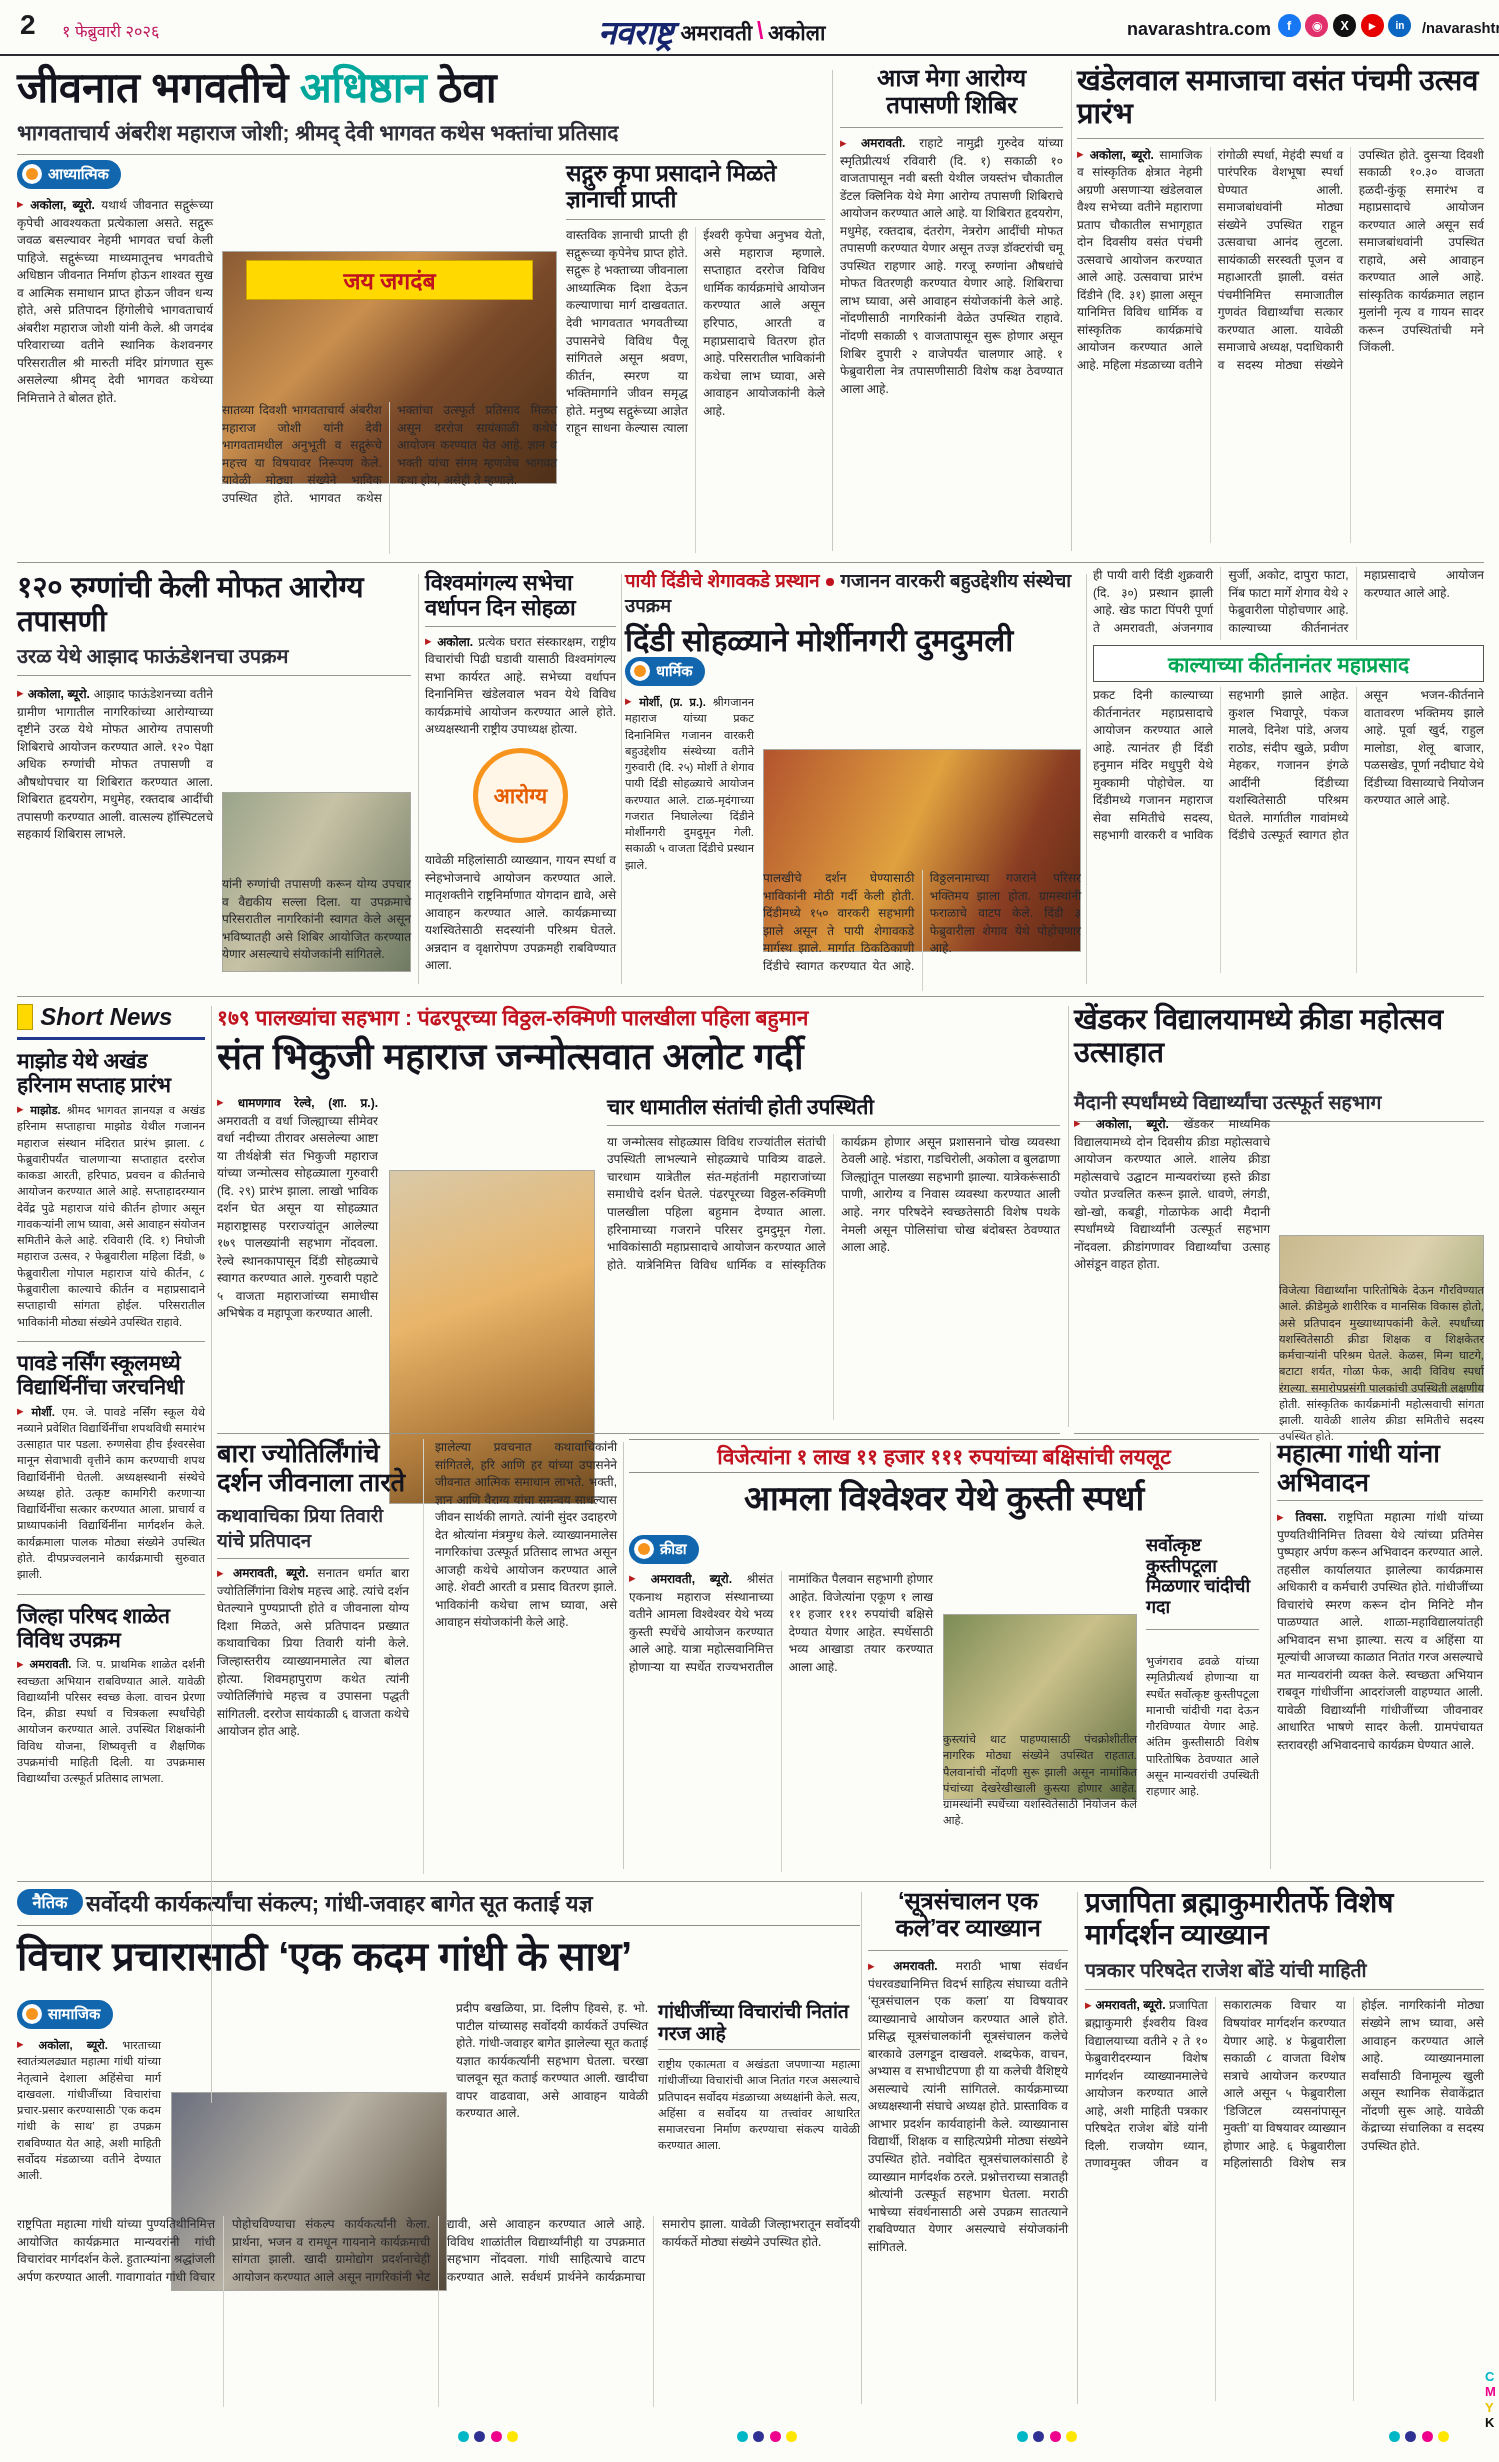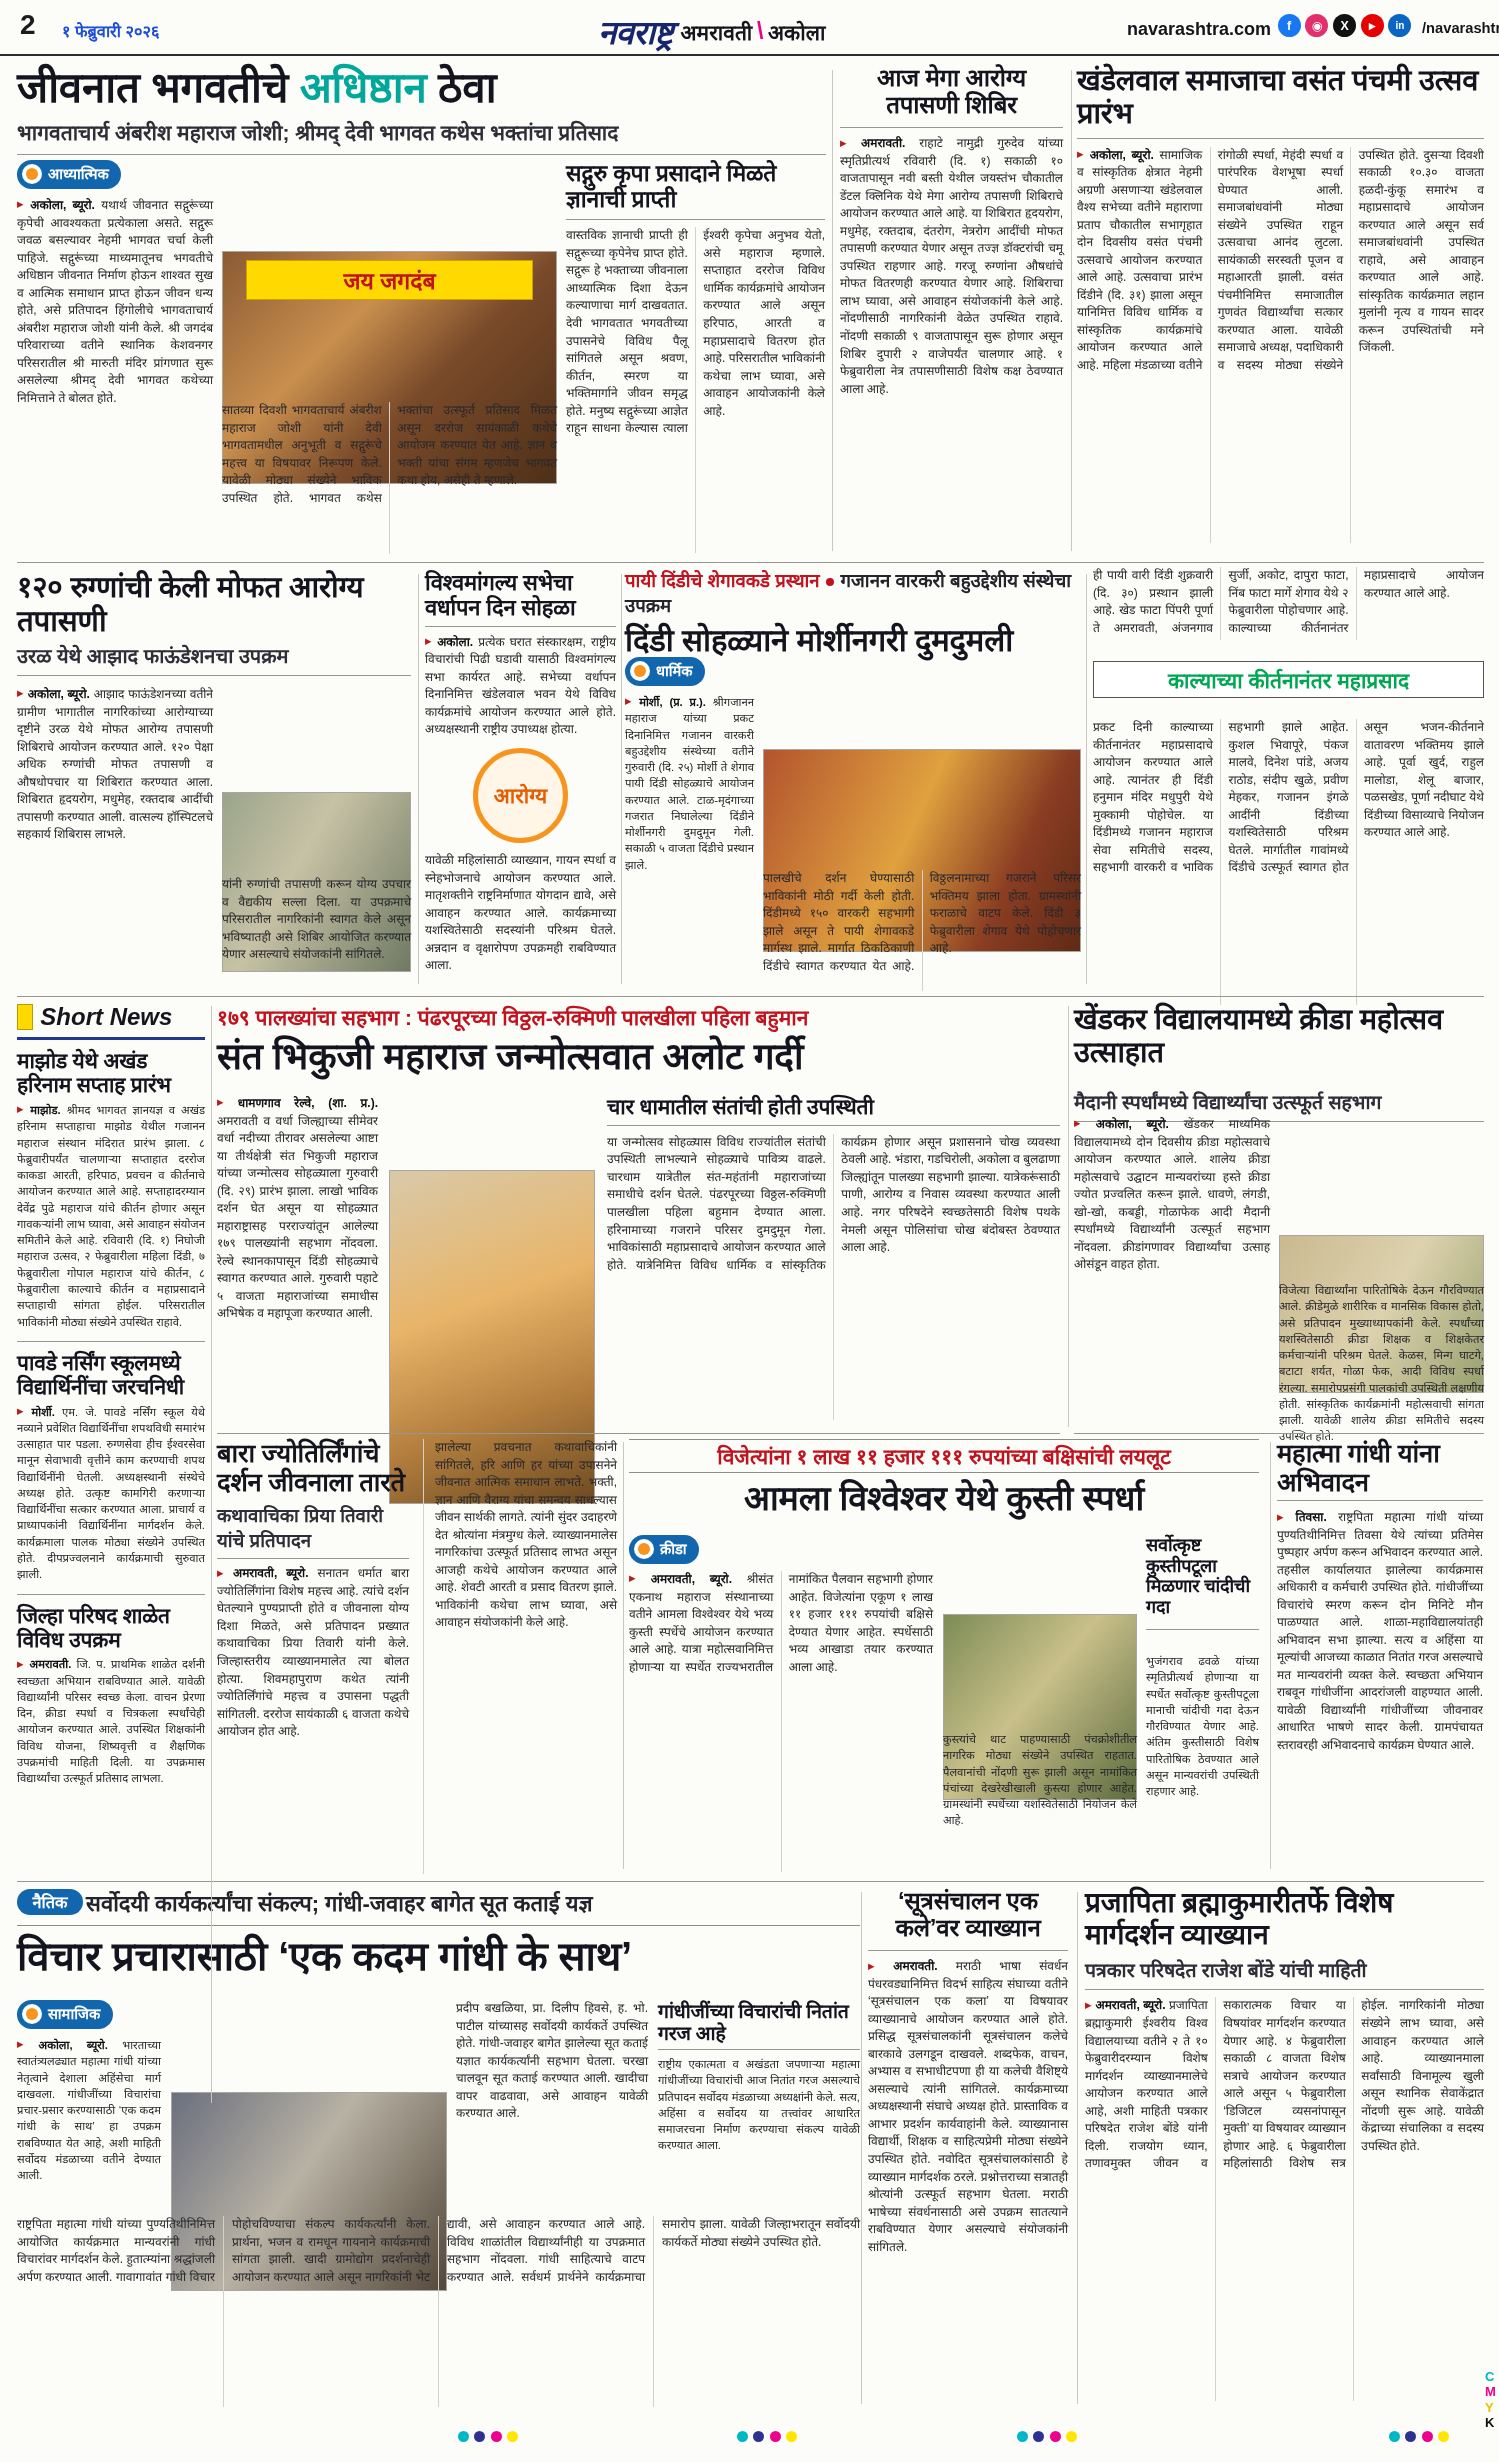"१ फेब्रुवारी २०२६" div.abs { color: #1d4ed8 -> #be185d; font-weight: bold -> normal }
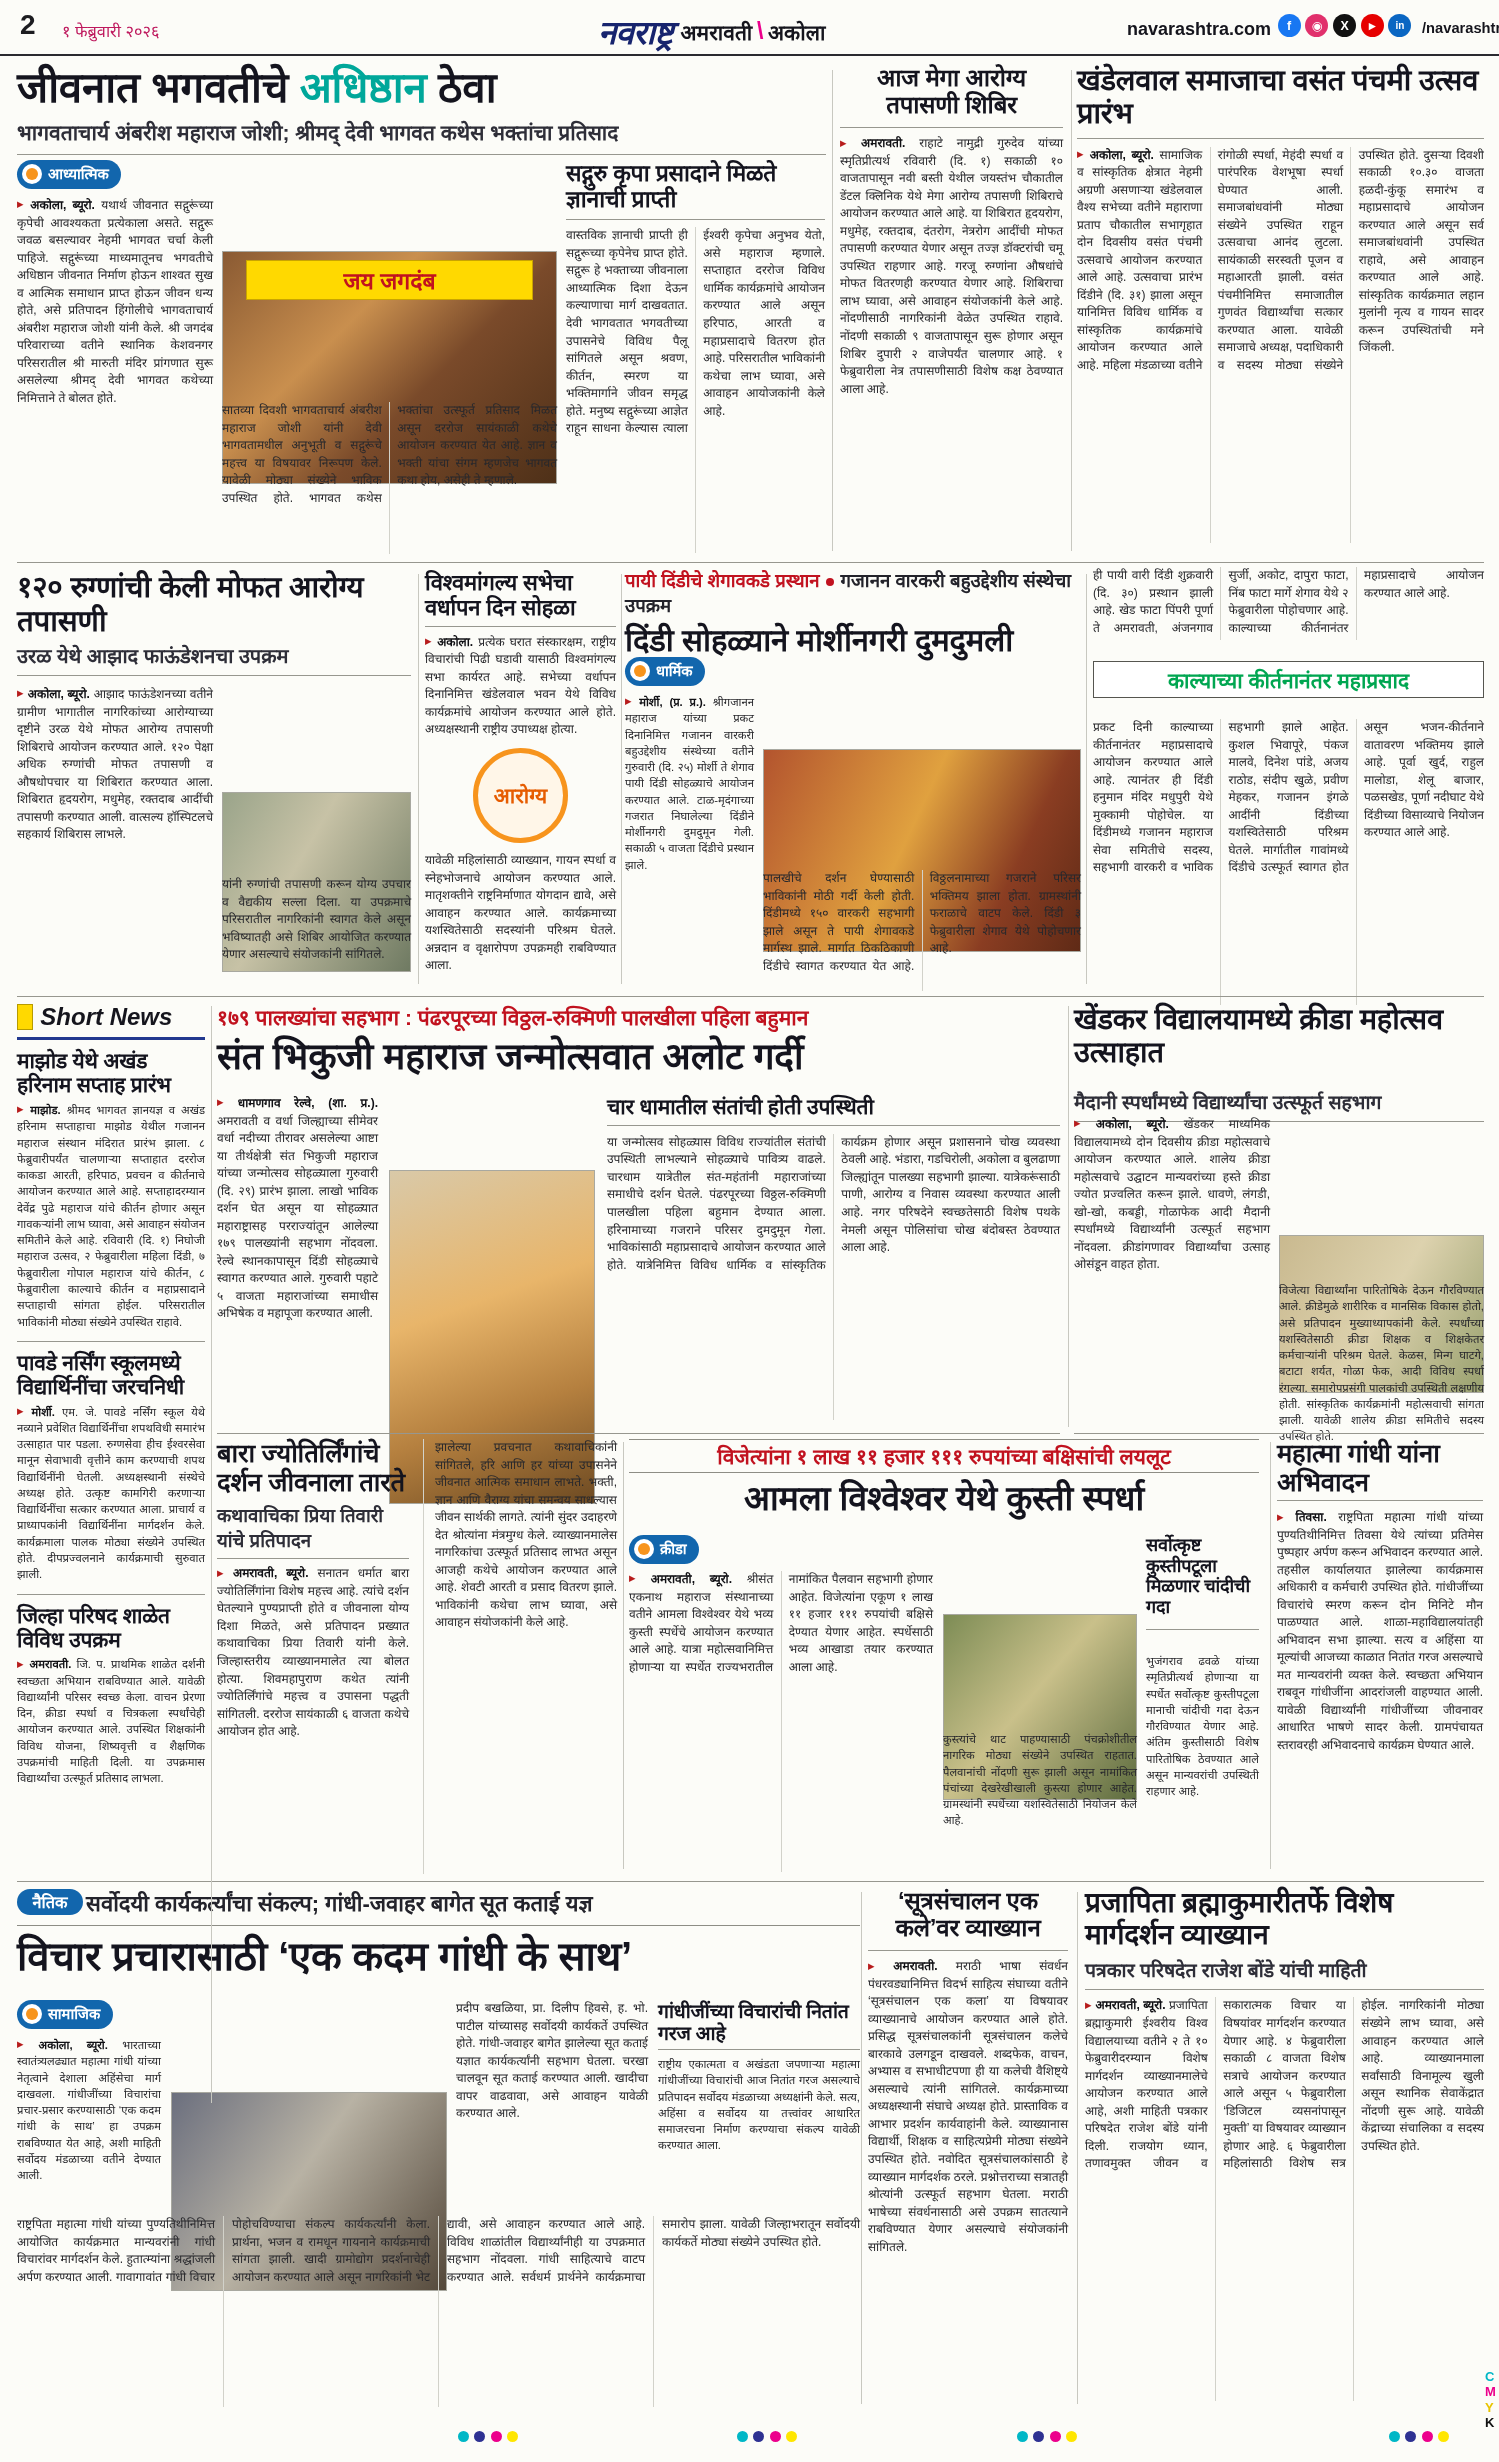"काल्याच्या कीर्तनानंतर महाप्रसाद" div.headbox { margin: 21px 0 -> 5px 0 }
